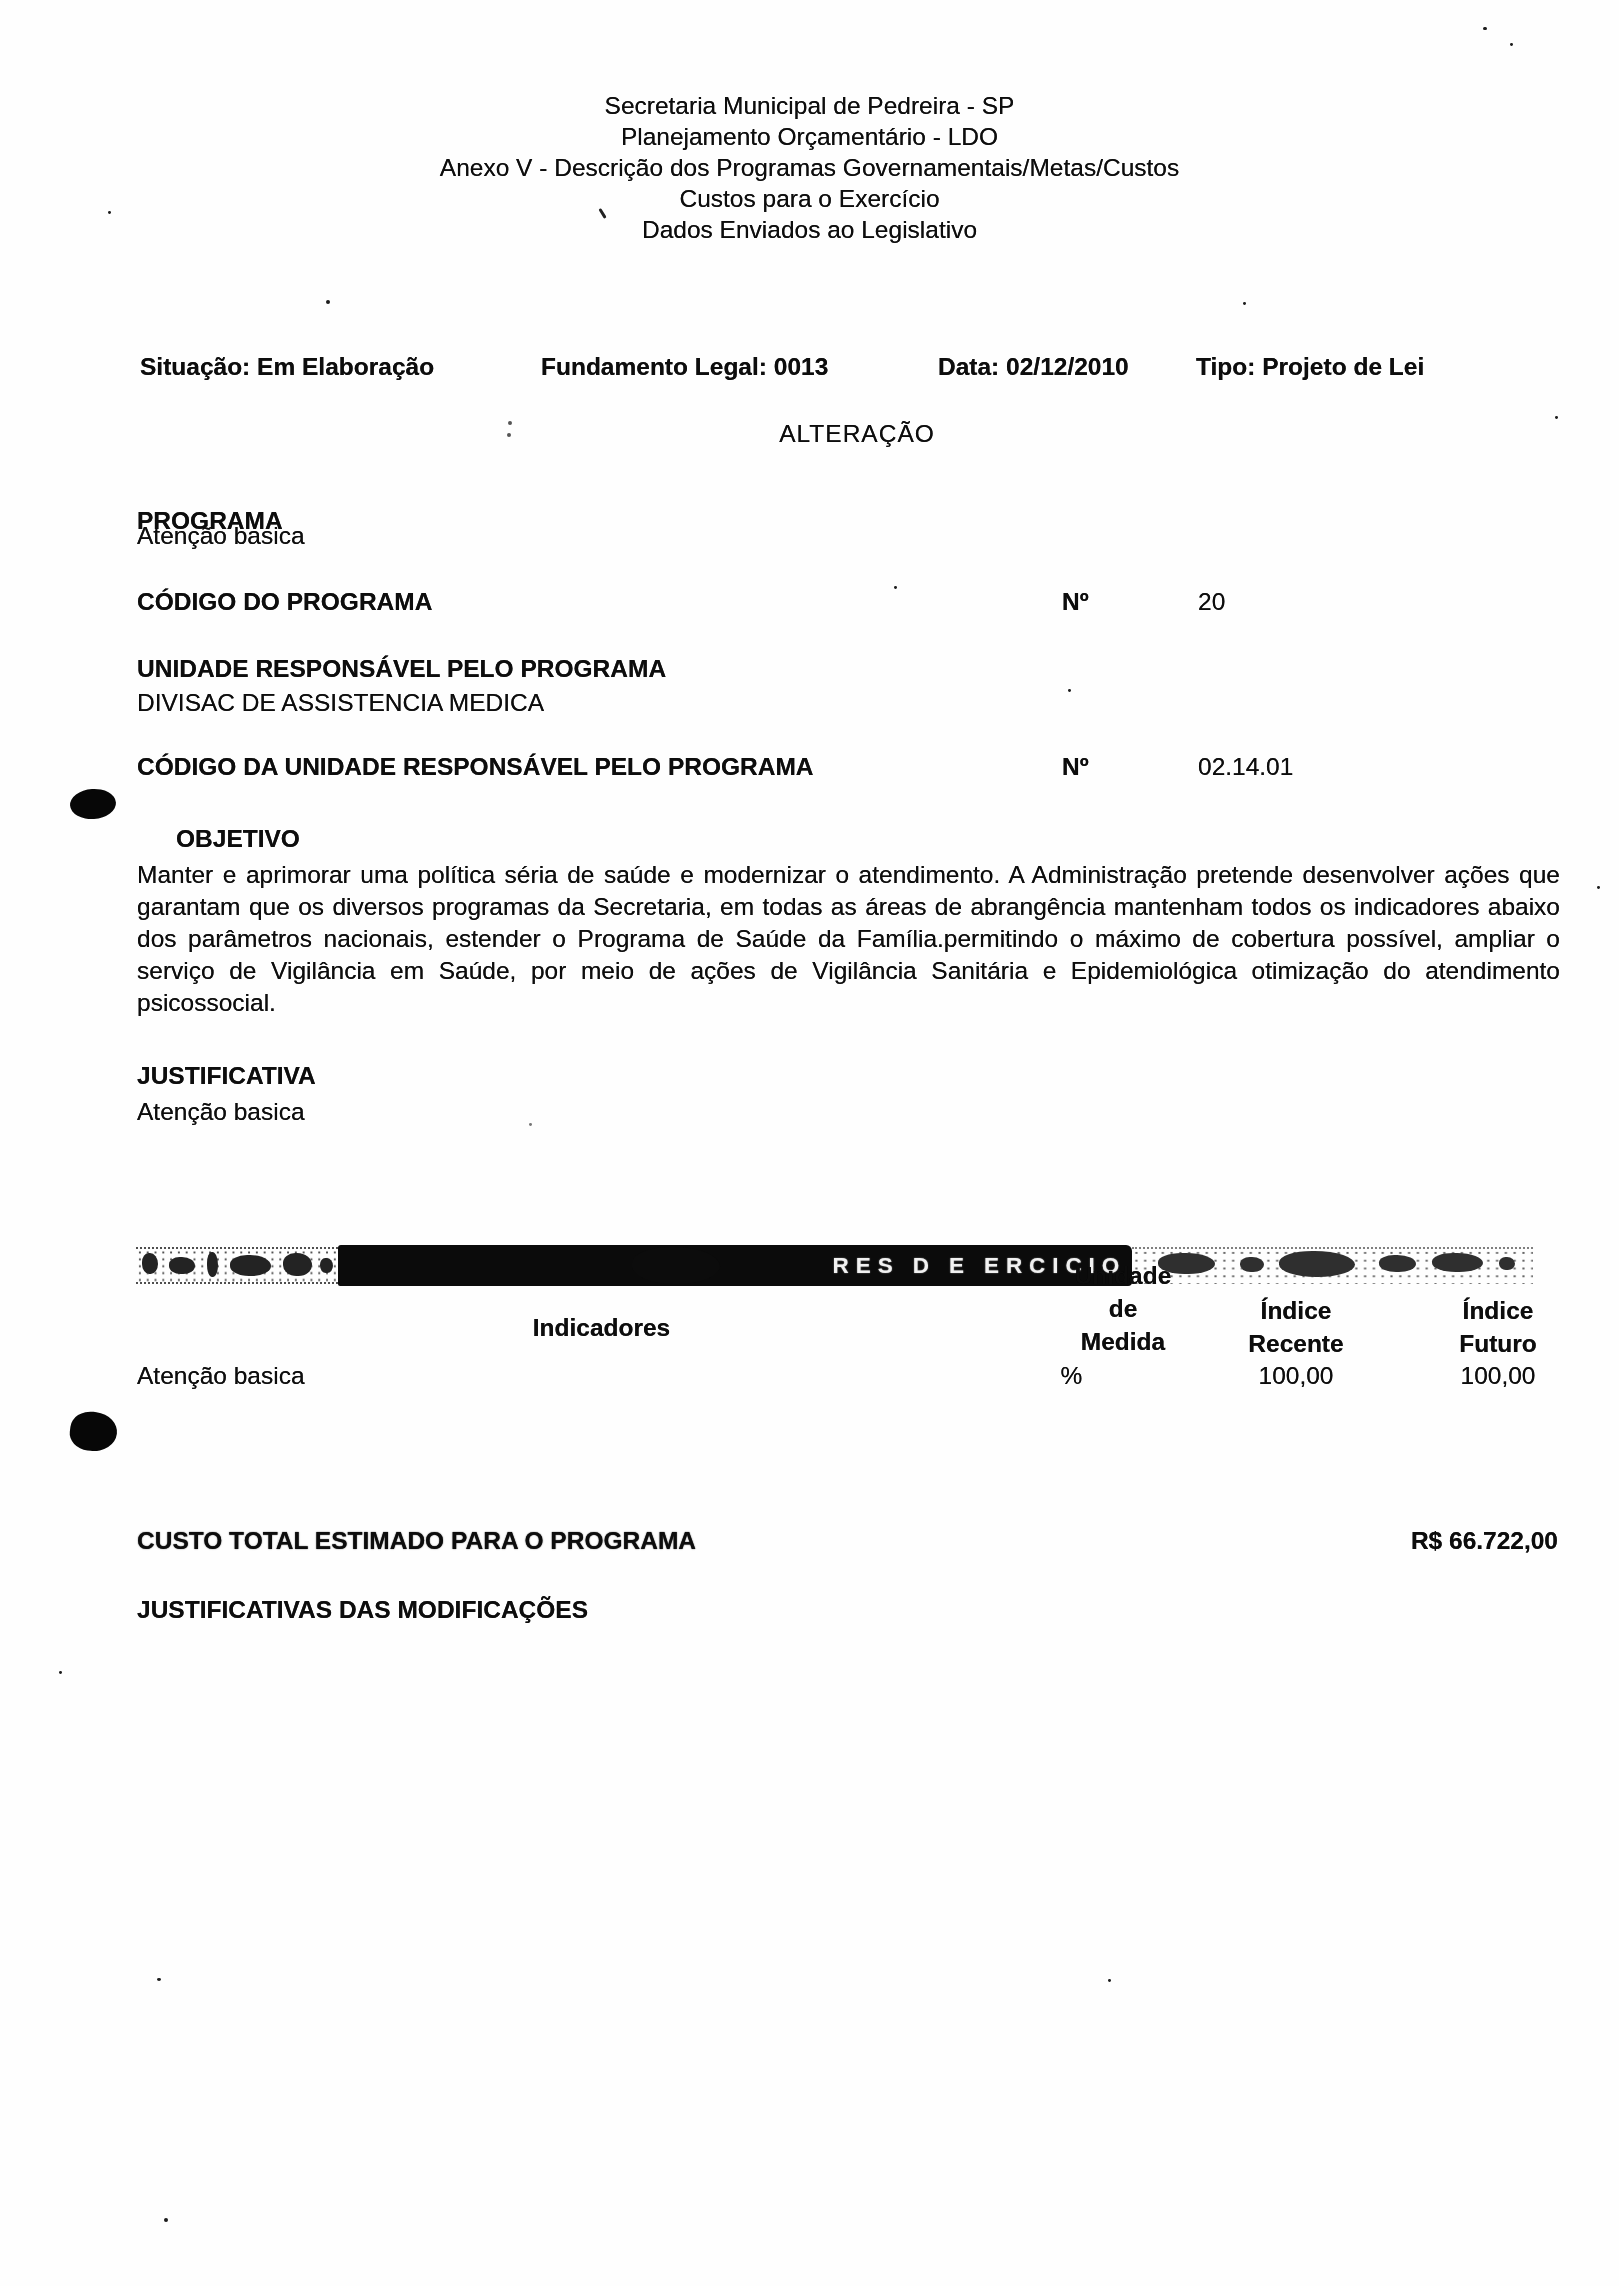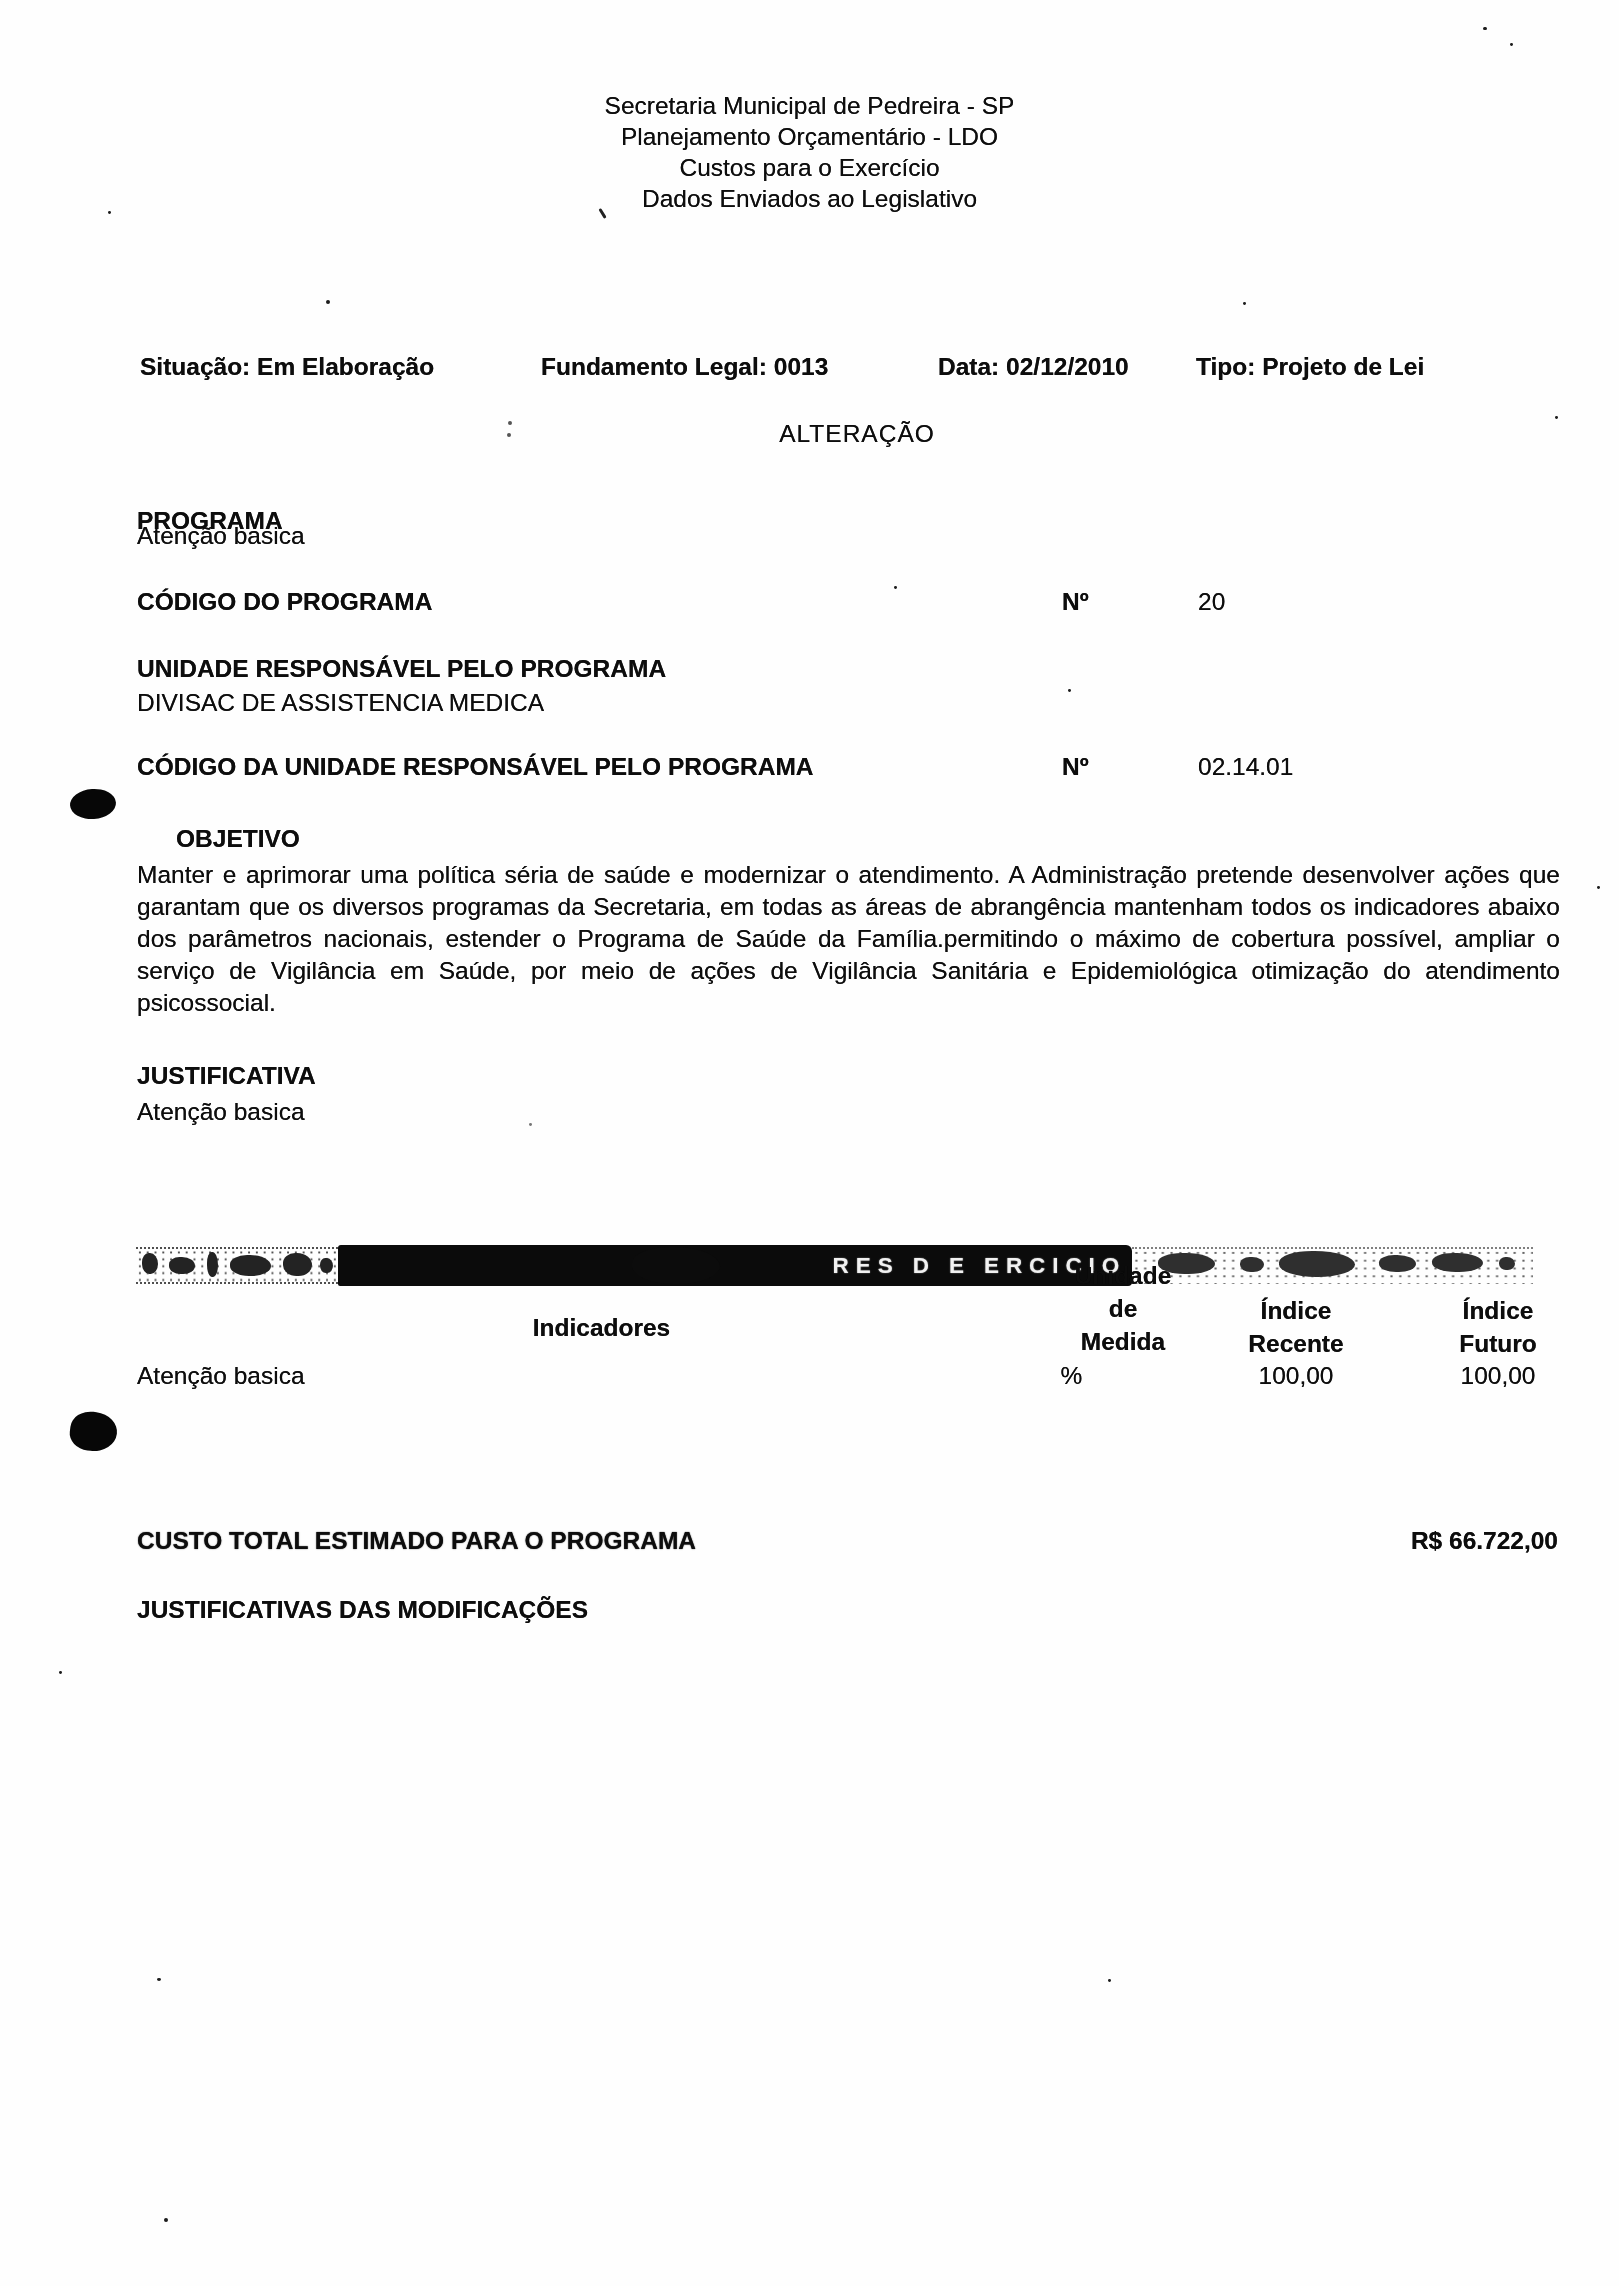"Anexo V - Descrição dos" div { html: none -> <div>Anexo V - Descrição dos Programas Governamentais/Metas/Custos</div> }
